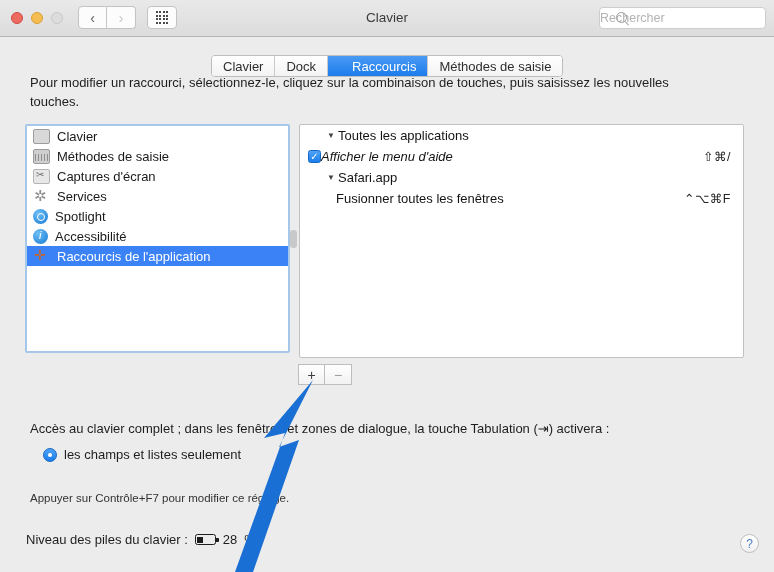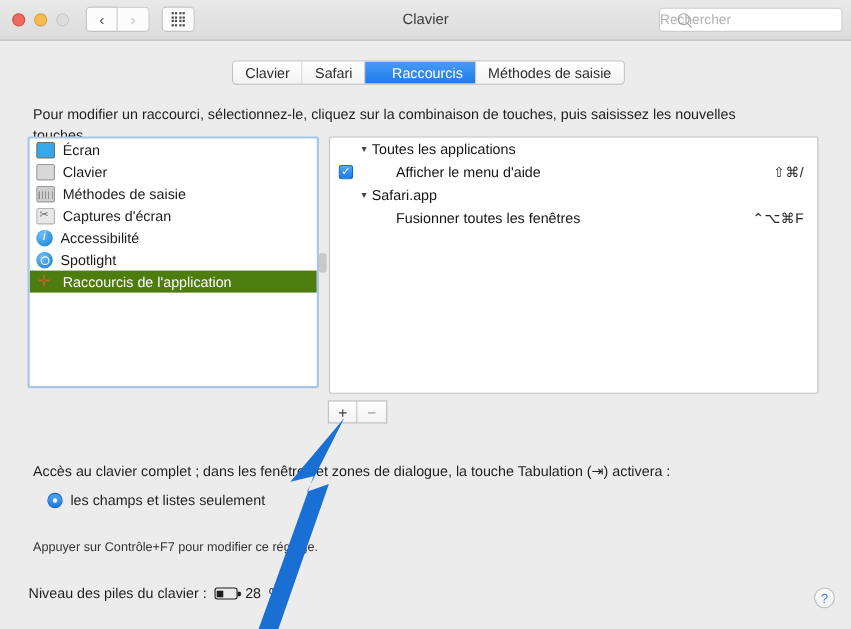"Safari" div.tab { text: Safari -> Dock }
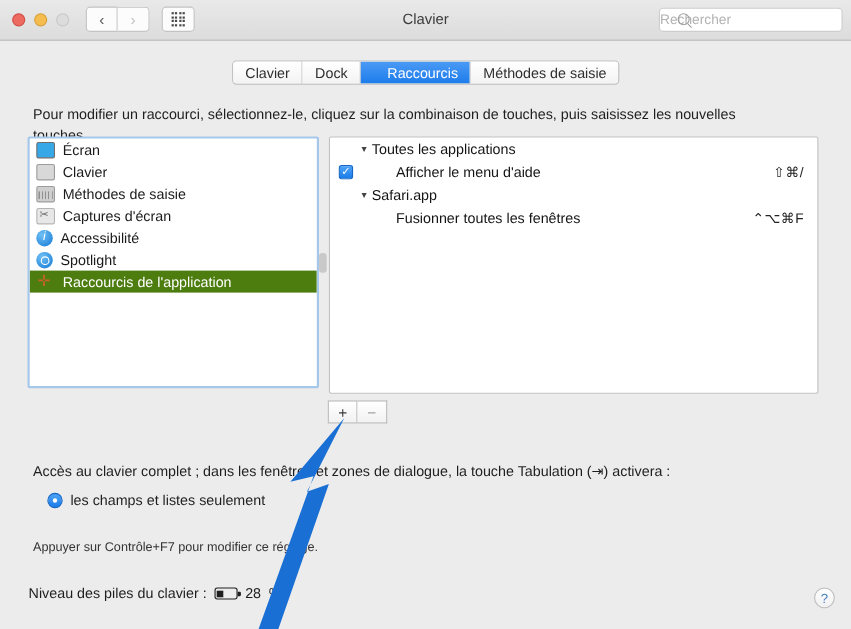"Pour modifier un raccourci," .desc { top: 94px -> 73px }
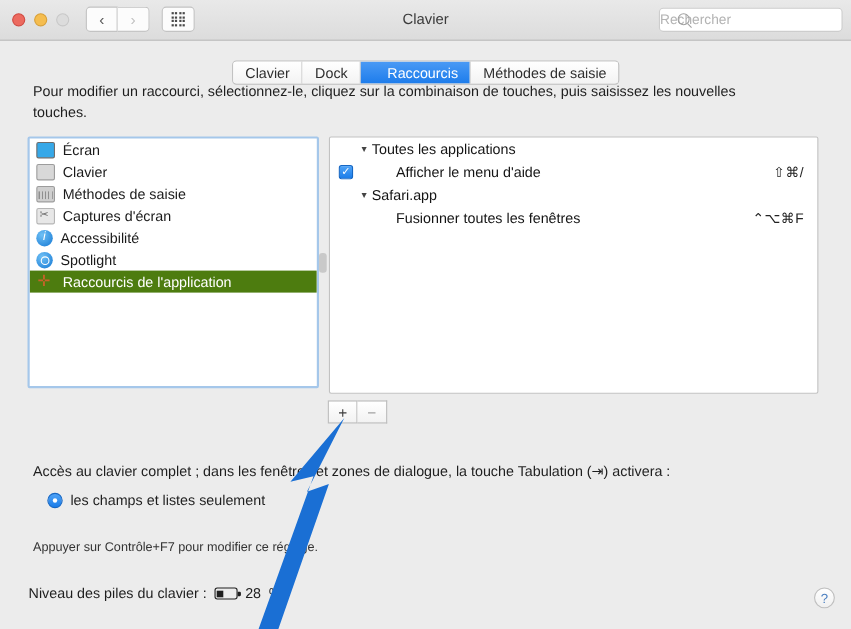"Écran" div.srow { html: <div> <span></span> <span>Écran</span> </div> -> none }
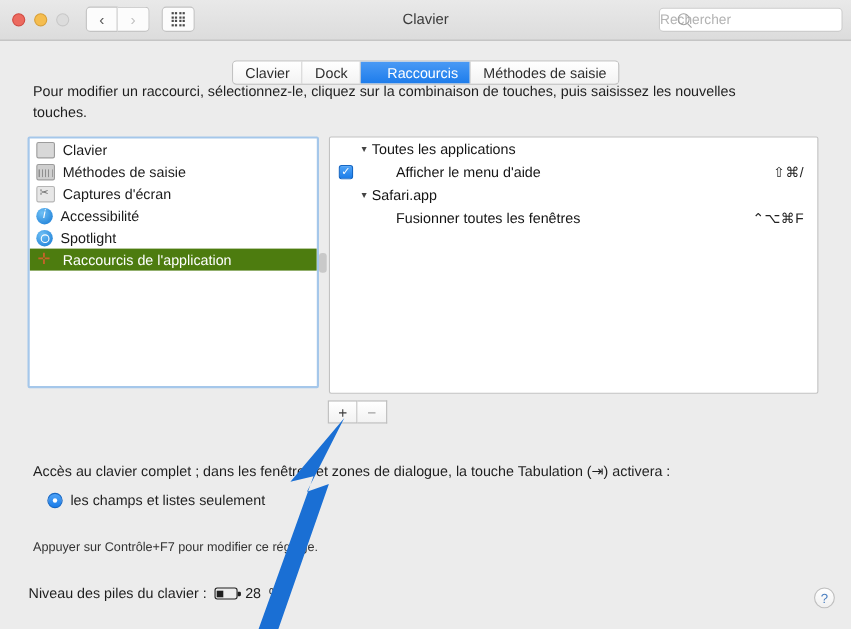"Afficher le menu d'aide" span { font-style: none -> italic; margin-left: 39px -> none }
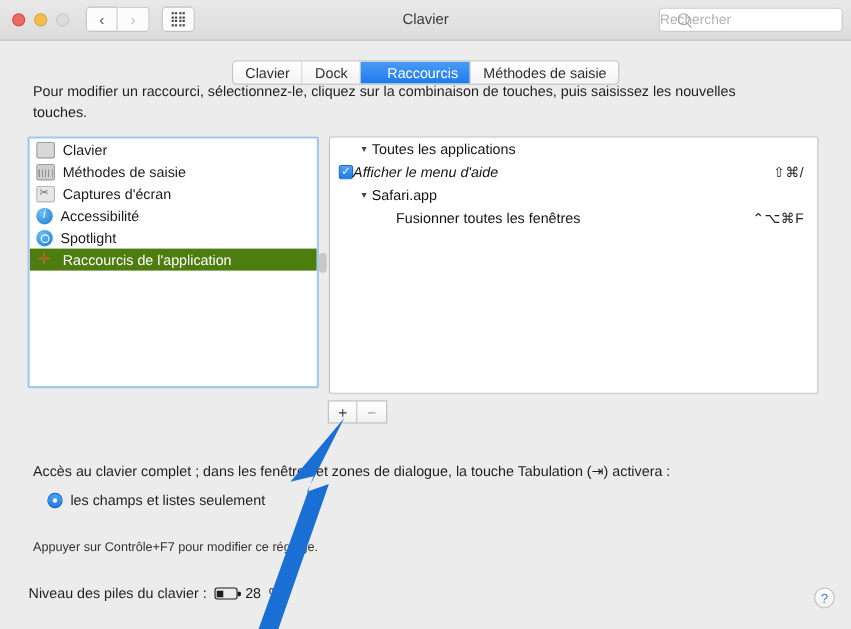"Services" div.srow { html: none -> <div> <span></span> <span>Services</span> </div> }
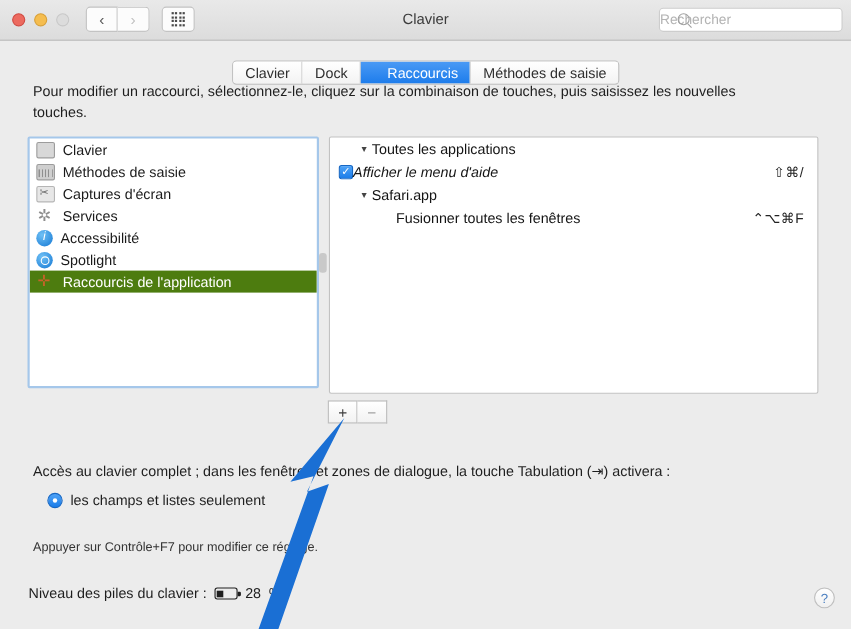"Fusionner toutes les fenêtres" div.trow { padding-left: 60px -> 36px }
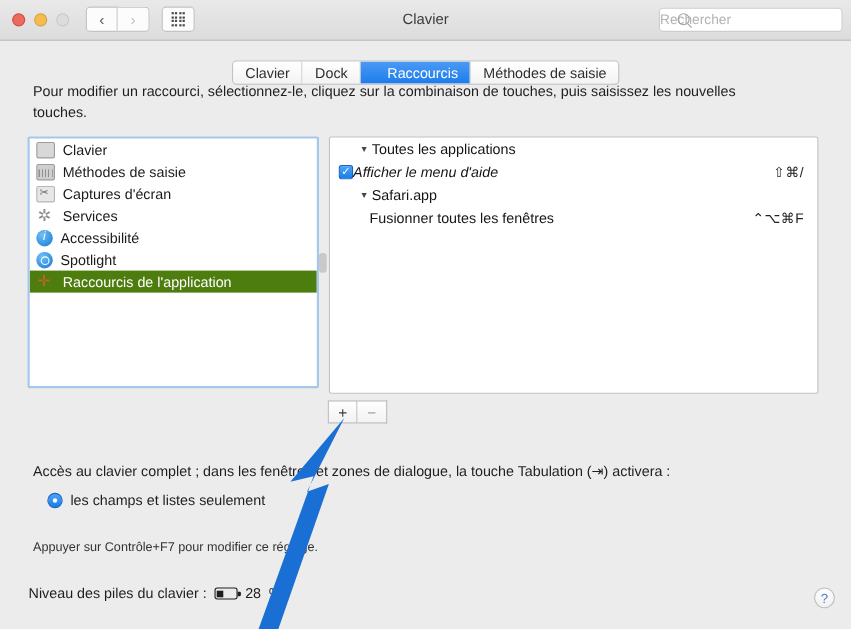"Accessibilité" div.srow { order: before "Spotlight" -> after "Spotlight" }
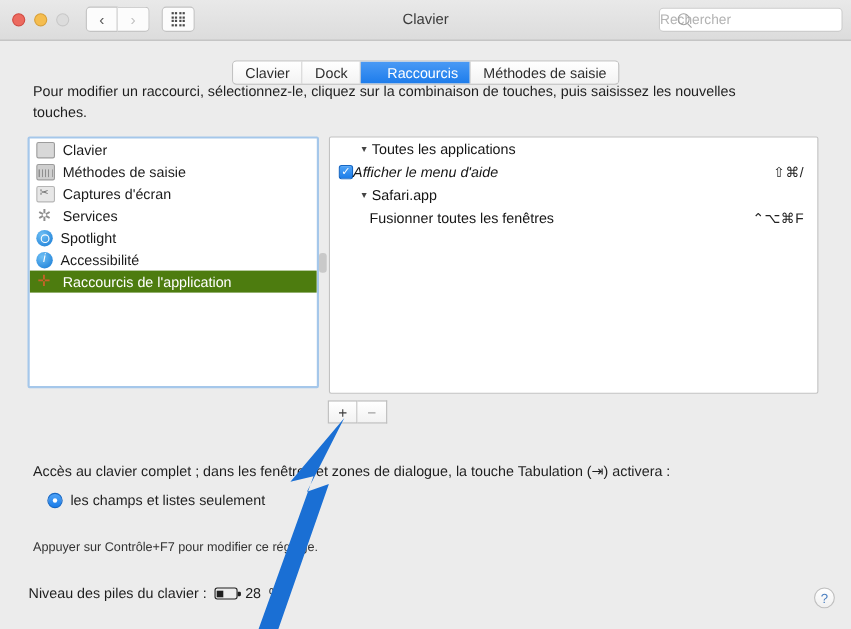"Raccourcis de l'application" .srow.selected { background: #4d7c0f -> #3b82f6 }
